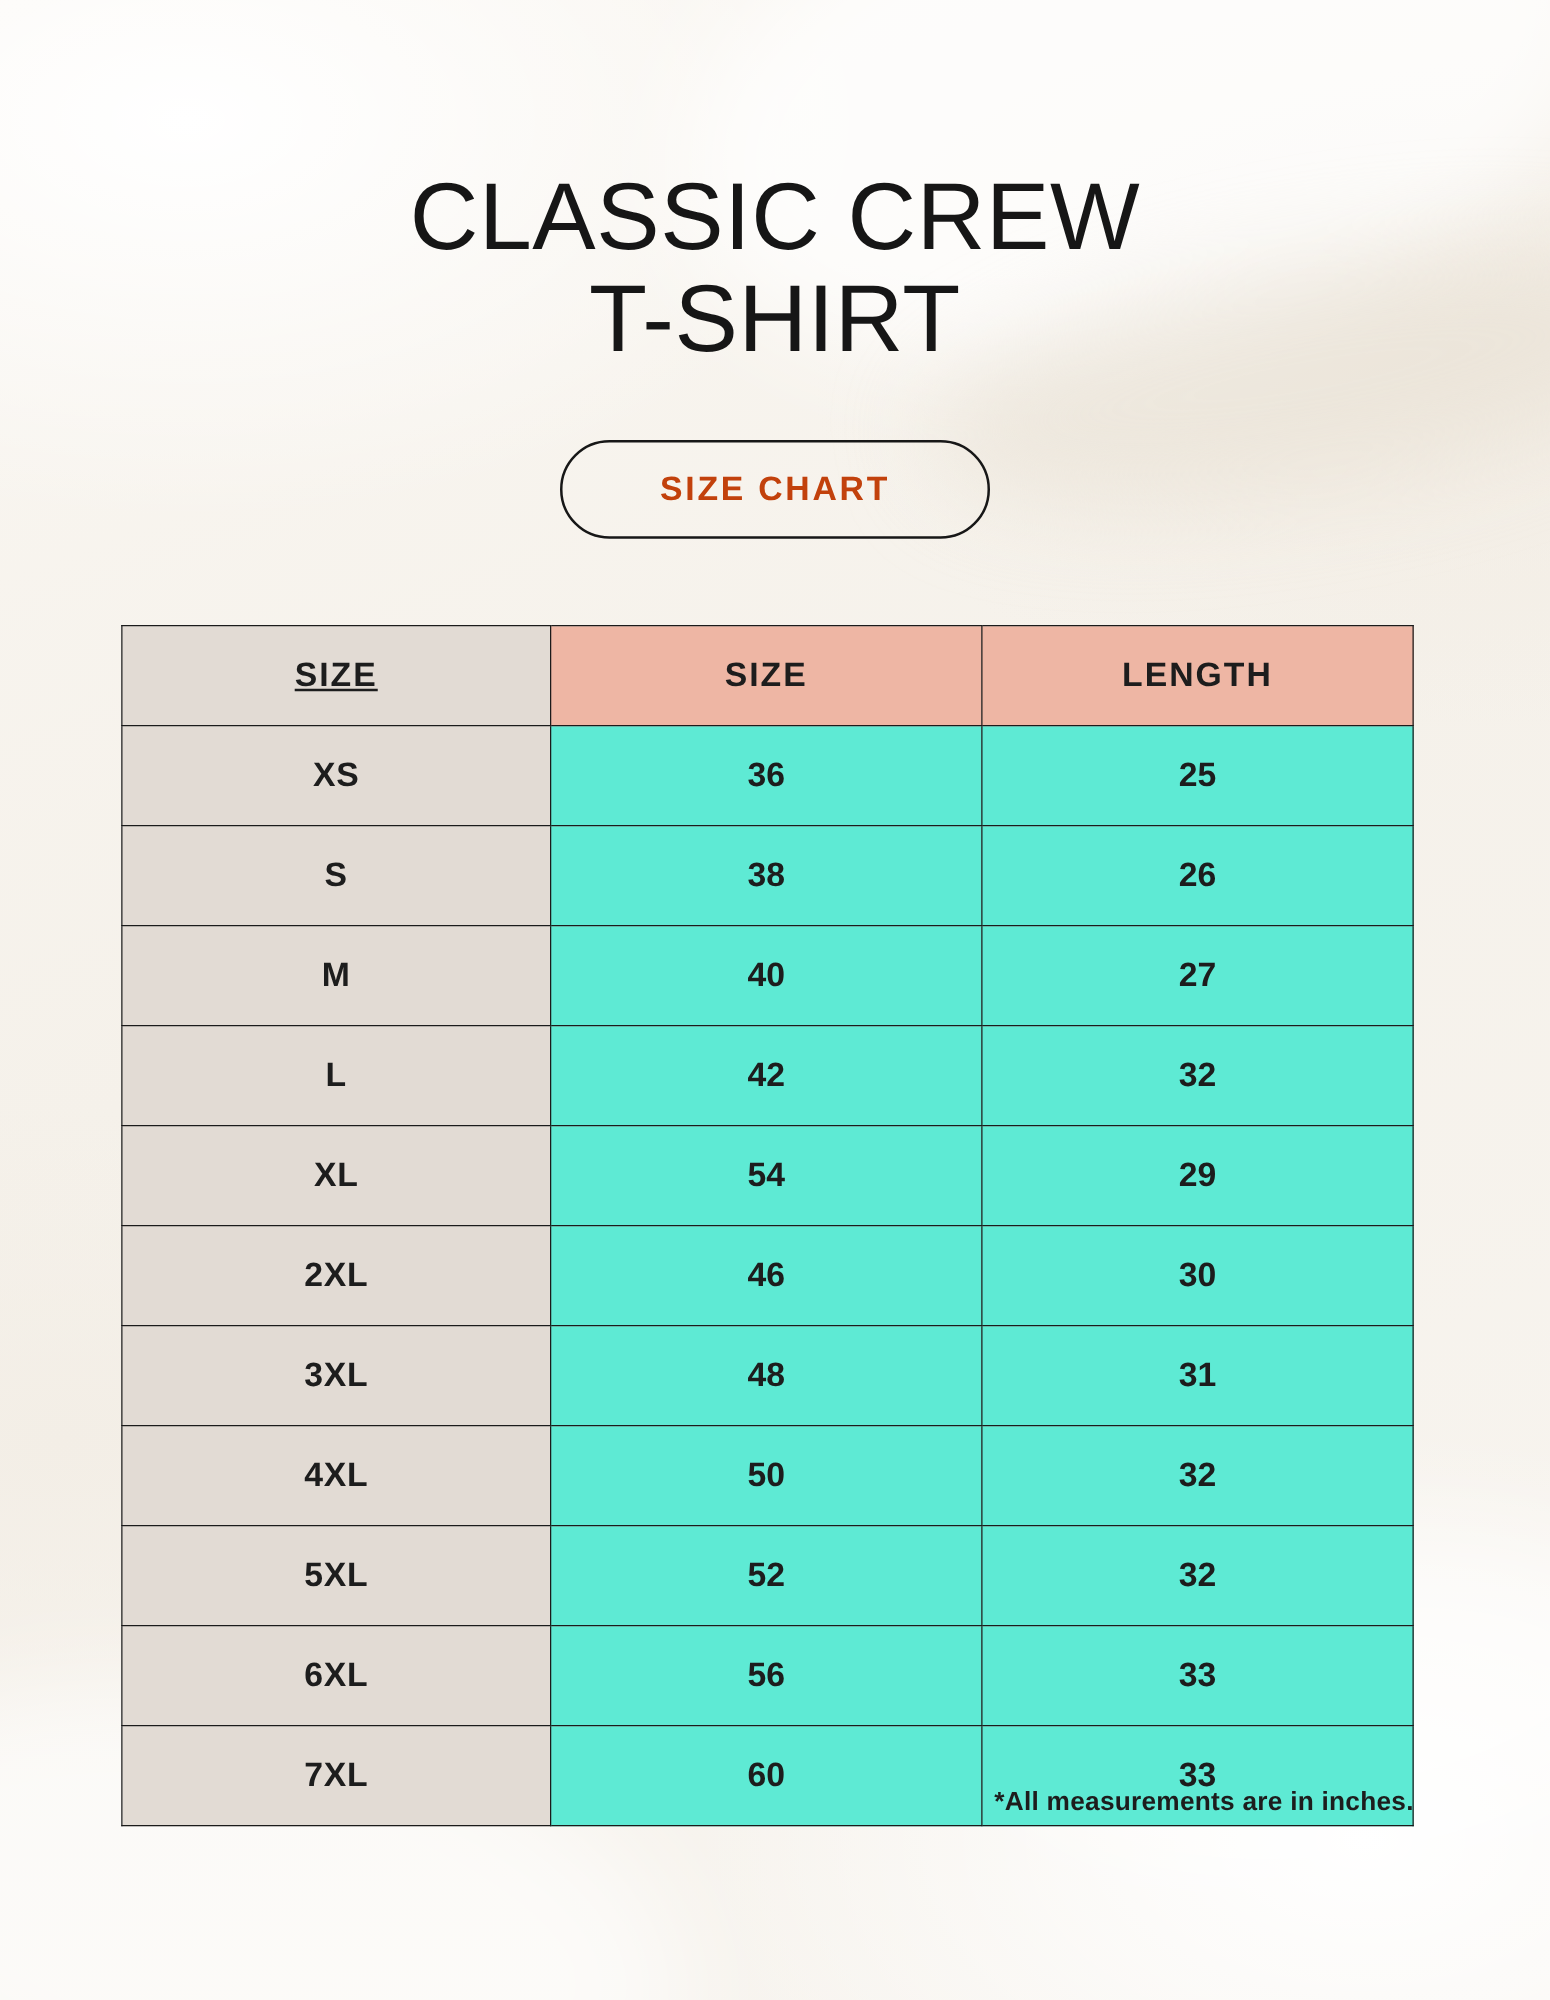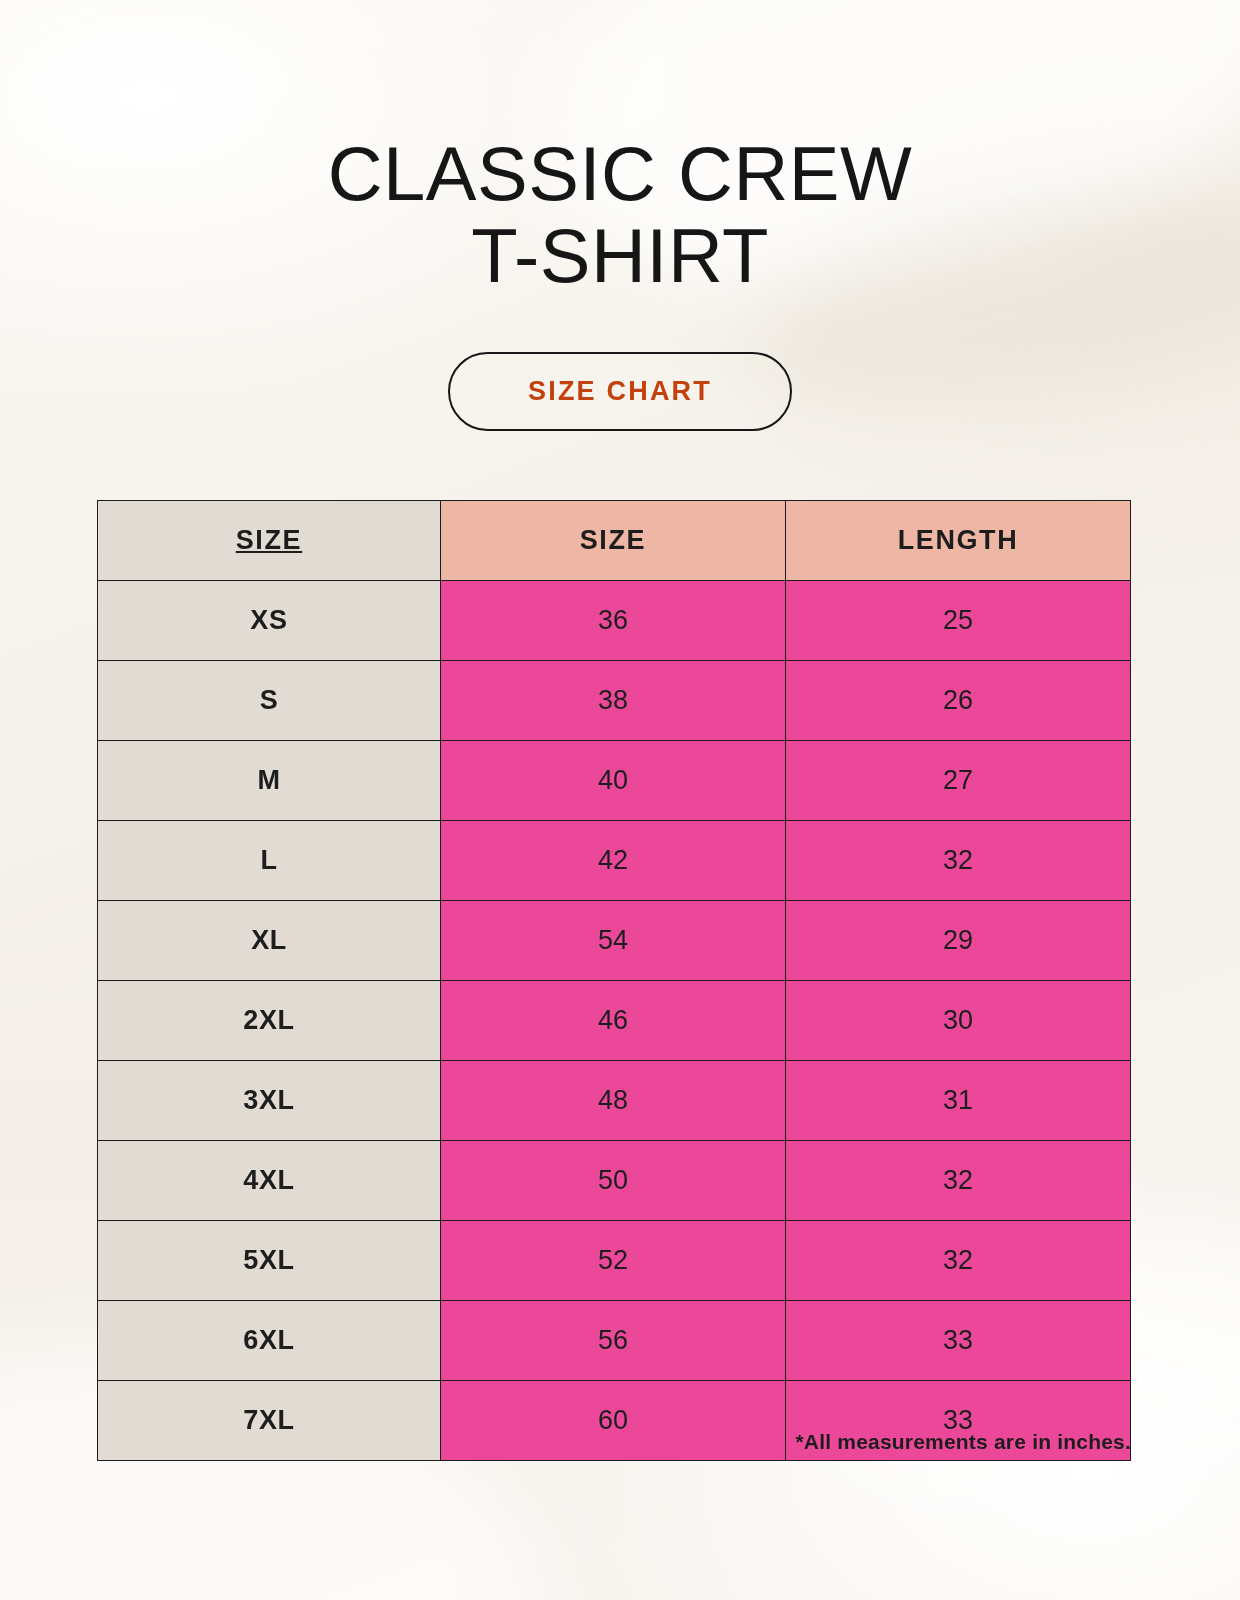"36" tbody td.cell-val { background: #ec4899 -> #5eead4; font-weight: 400 -> 700 }
